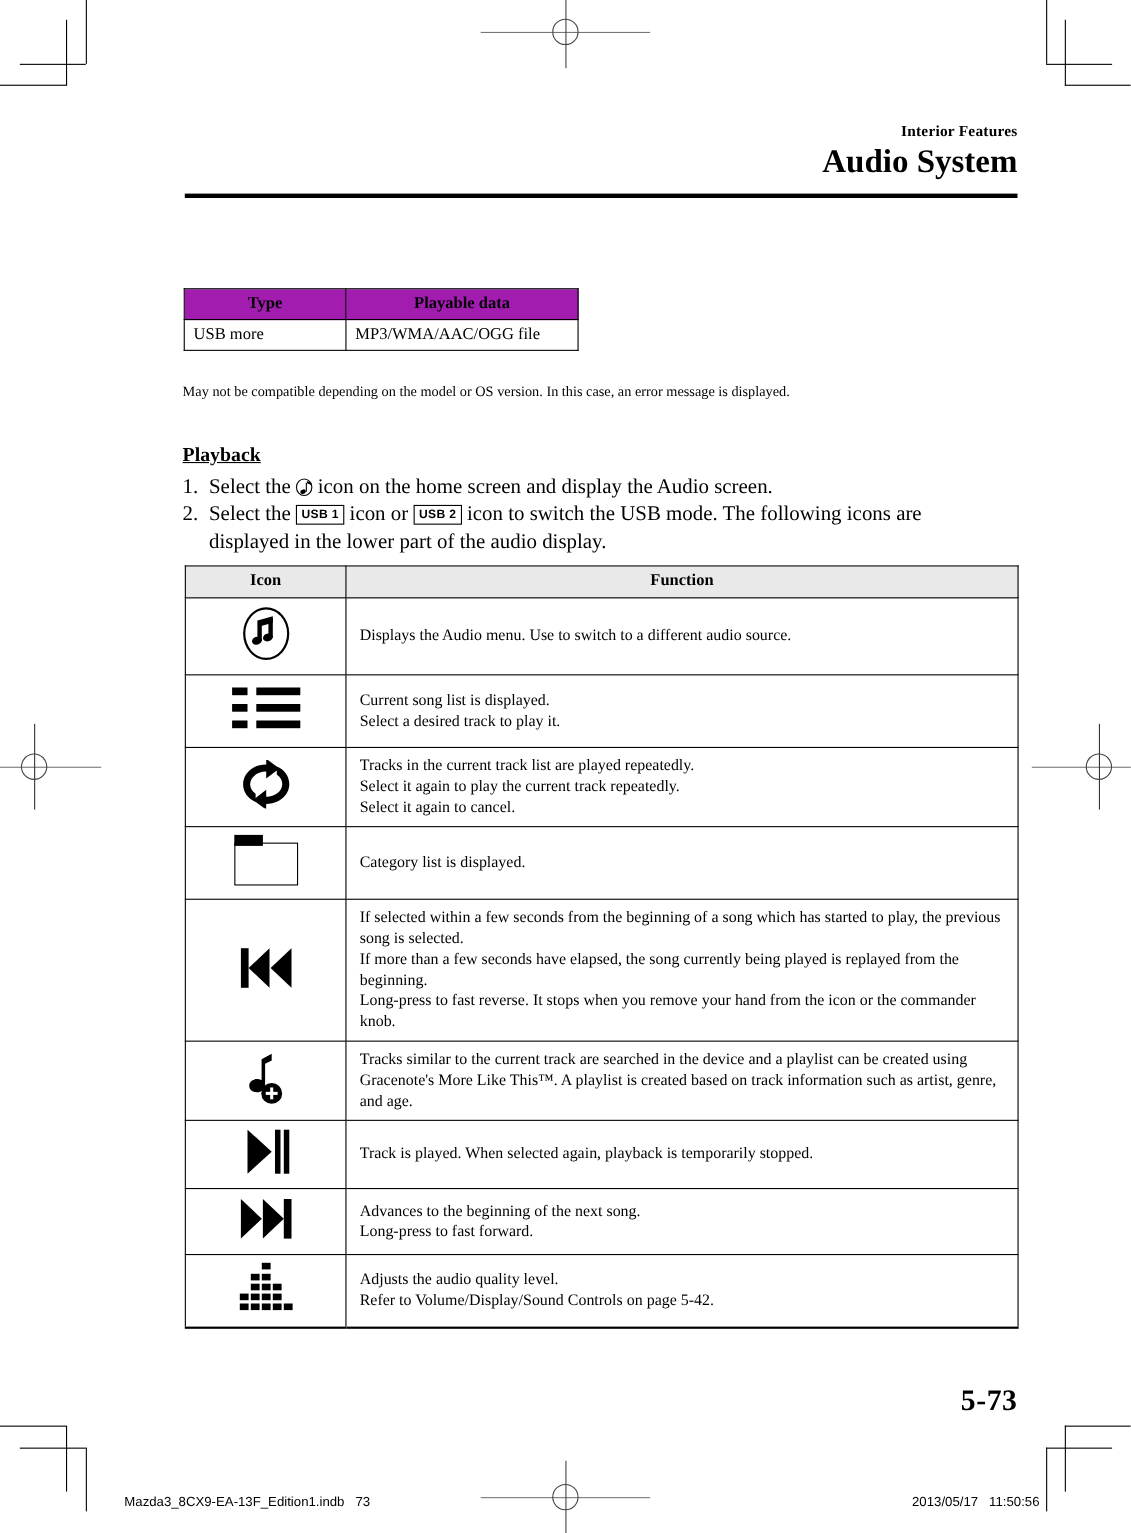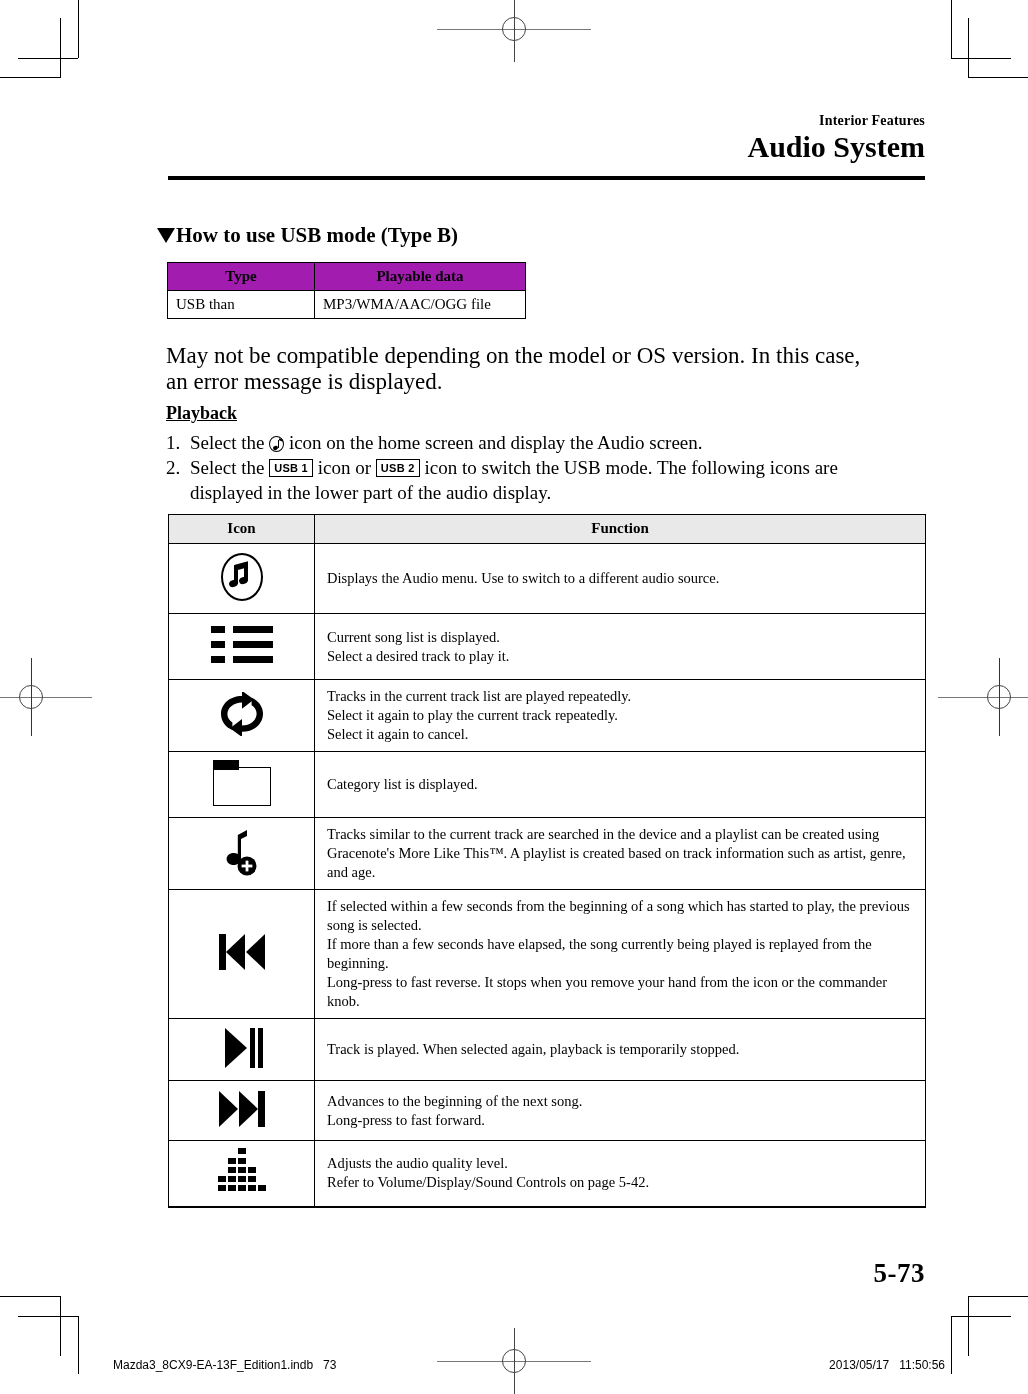"How to use USB mode" div.section-title { html: <div> <span></span><span>How to use USB mode (Type B)</span> </div> -> none }
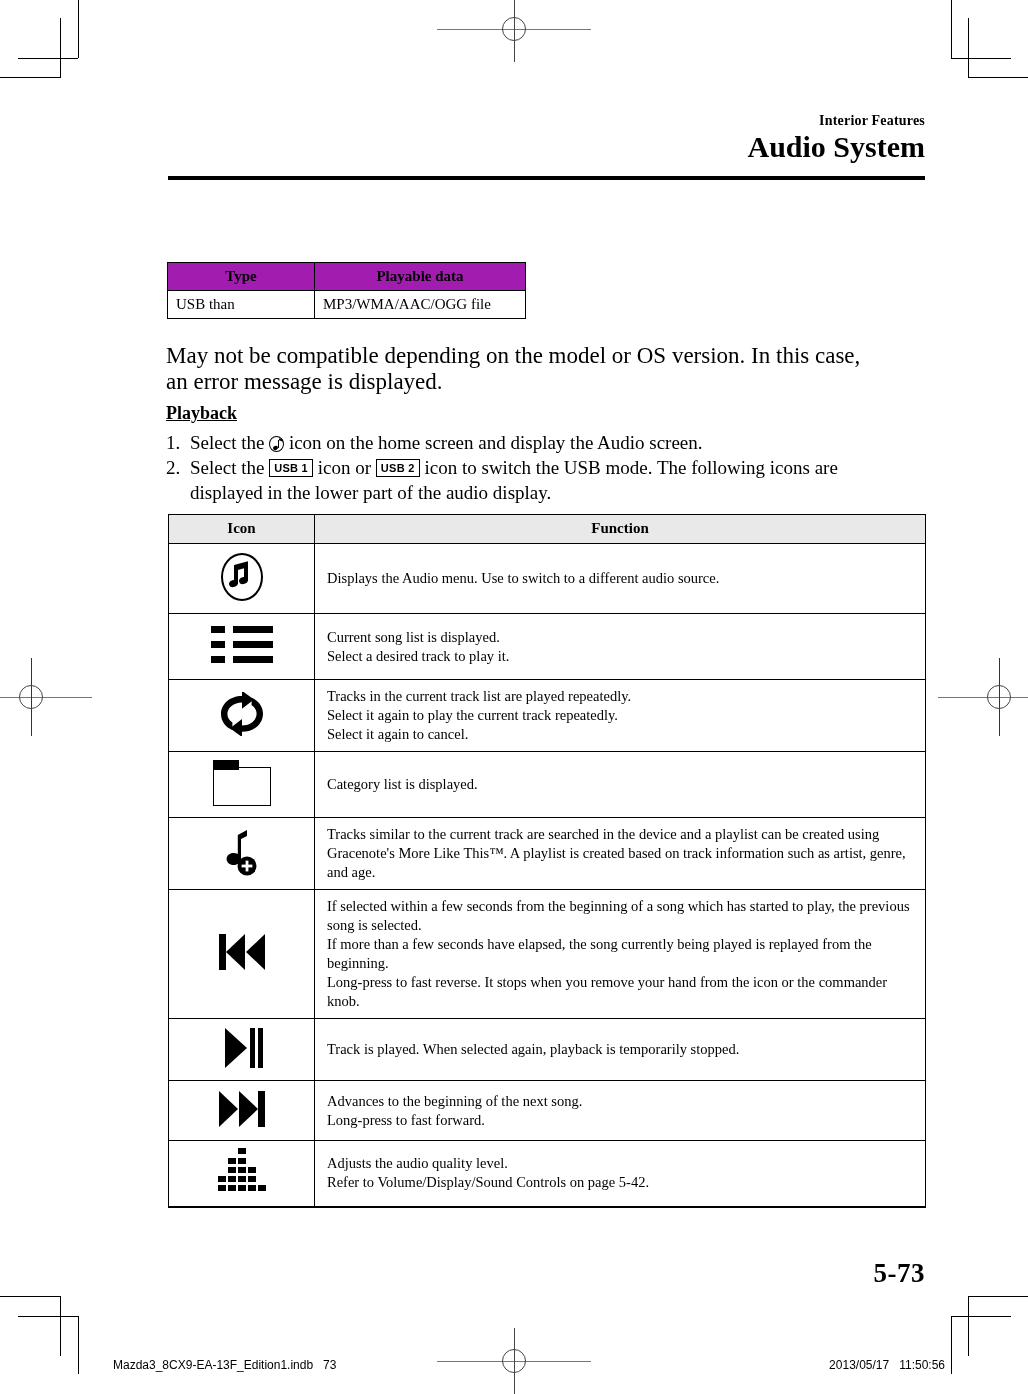"USB than" td.c-type { text: than -> more }
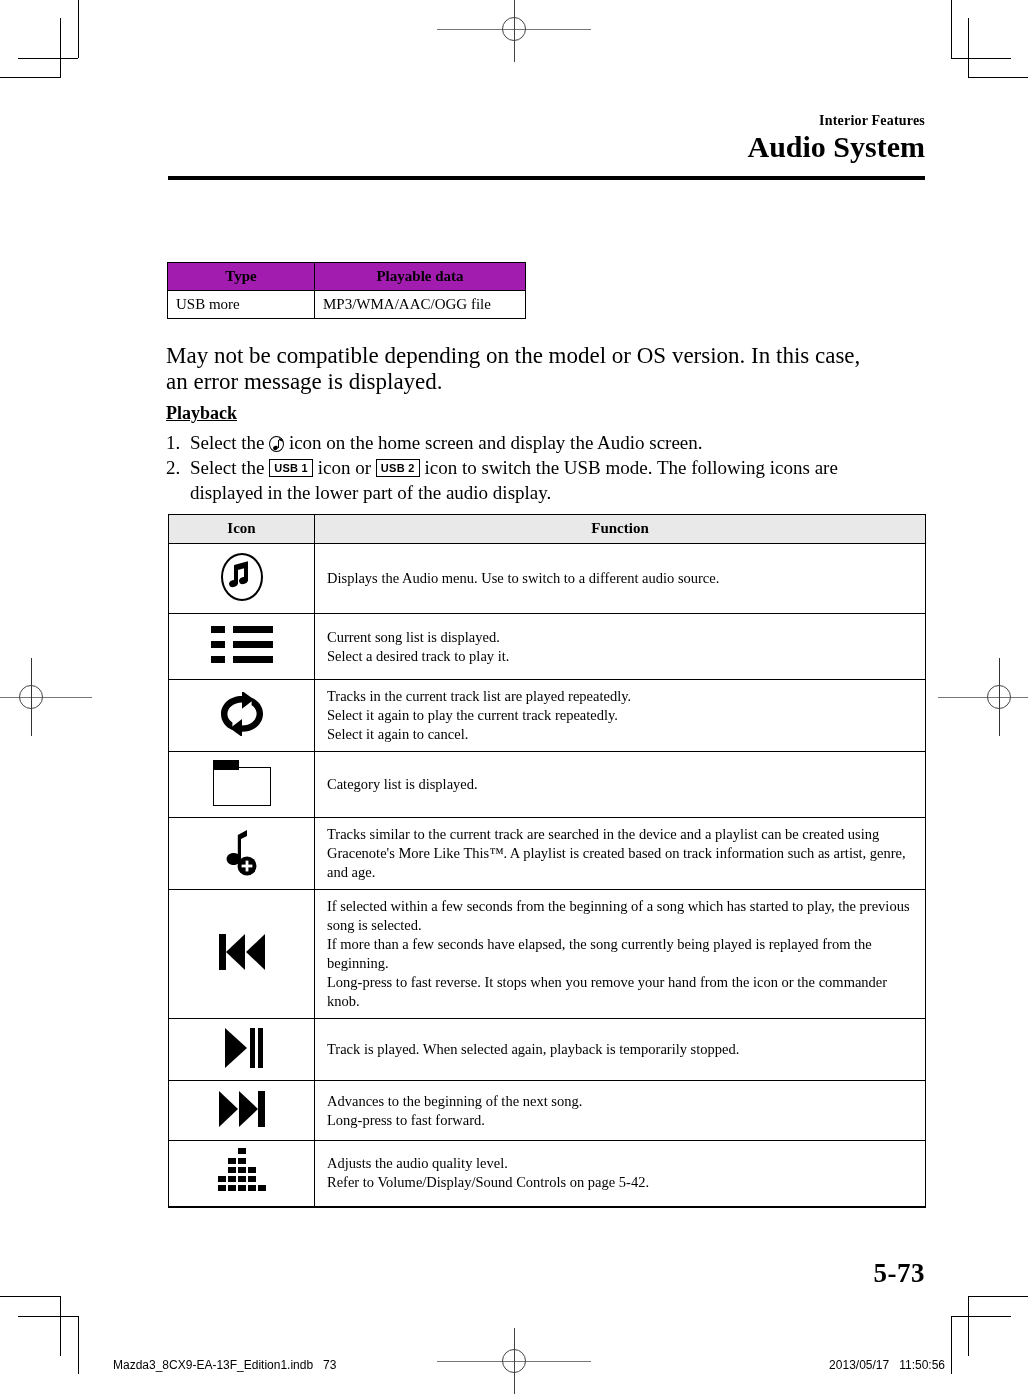"May not be compatible depending" .body-para { font-size: 23px -> 13px }
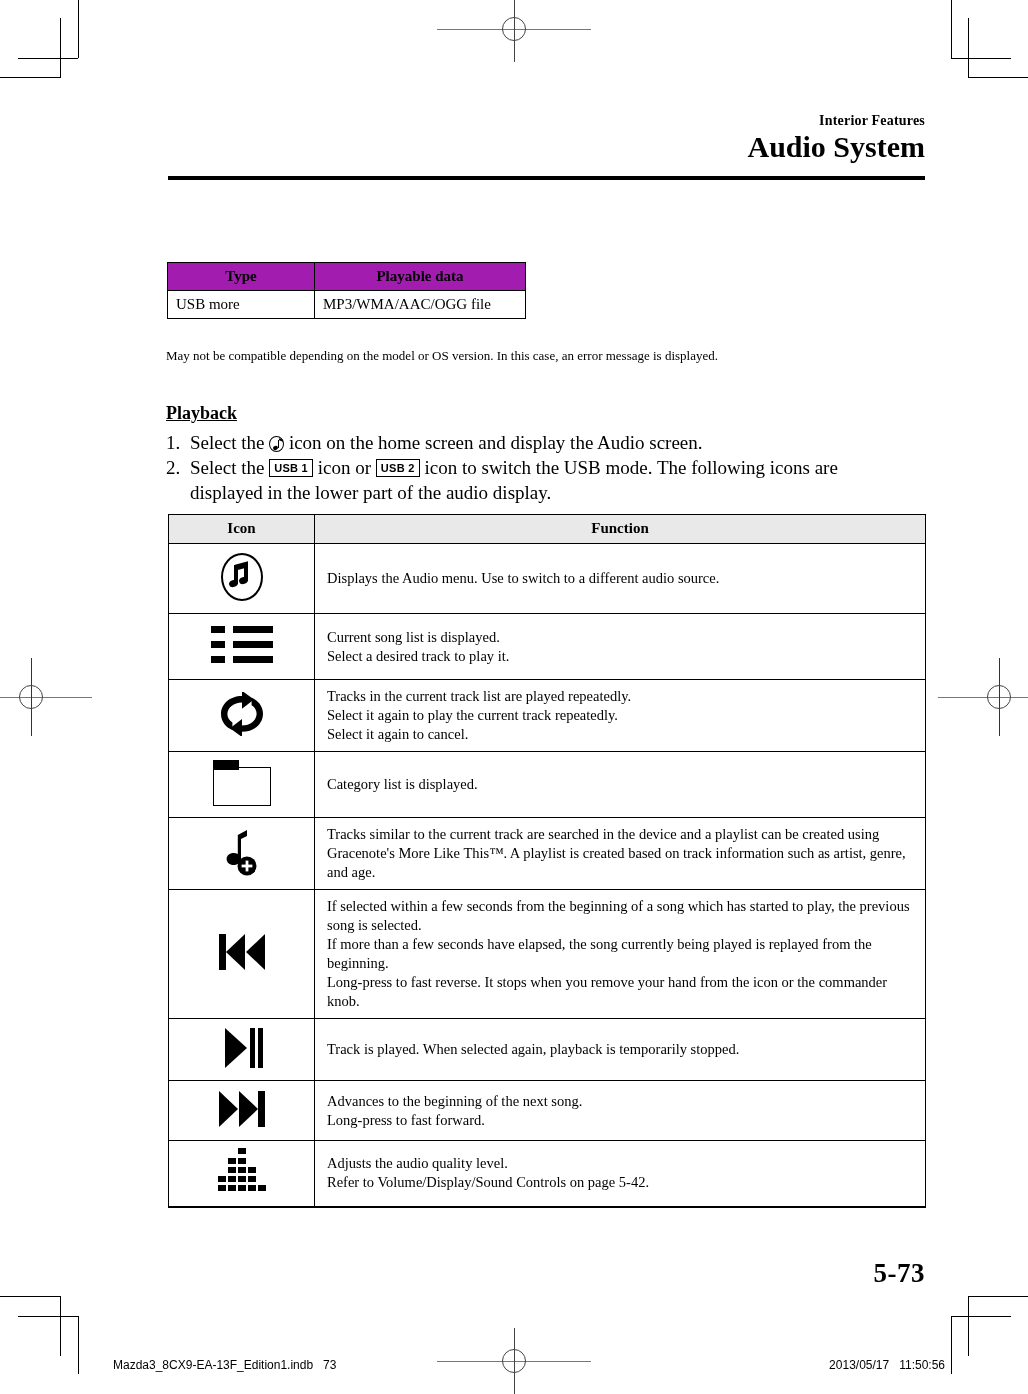"Tracks similar to the current" tr { order: before "If selected within a few" -> after "If selected within a few" }
